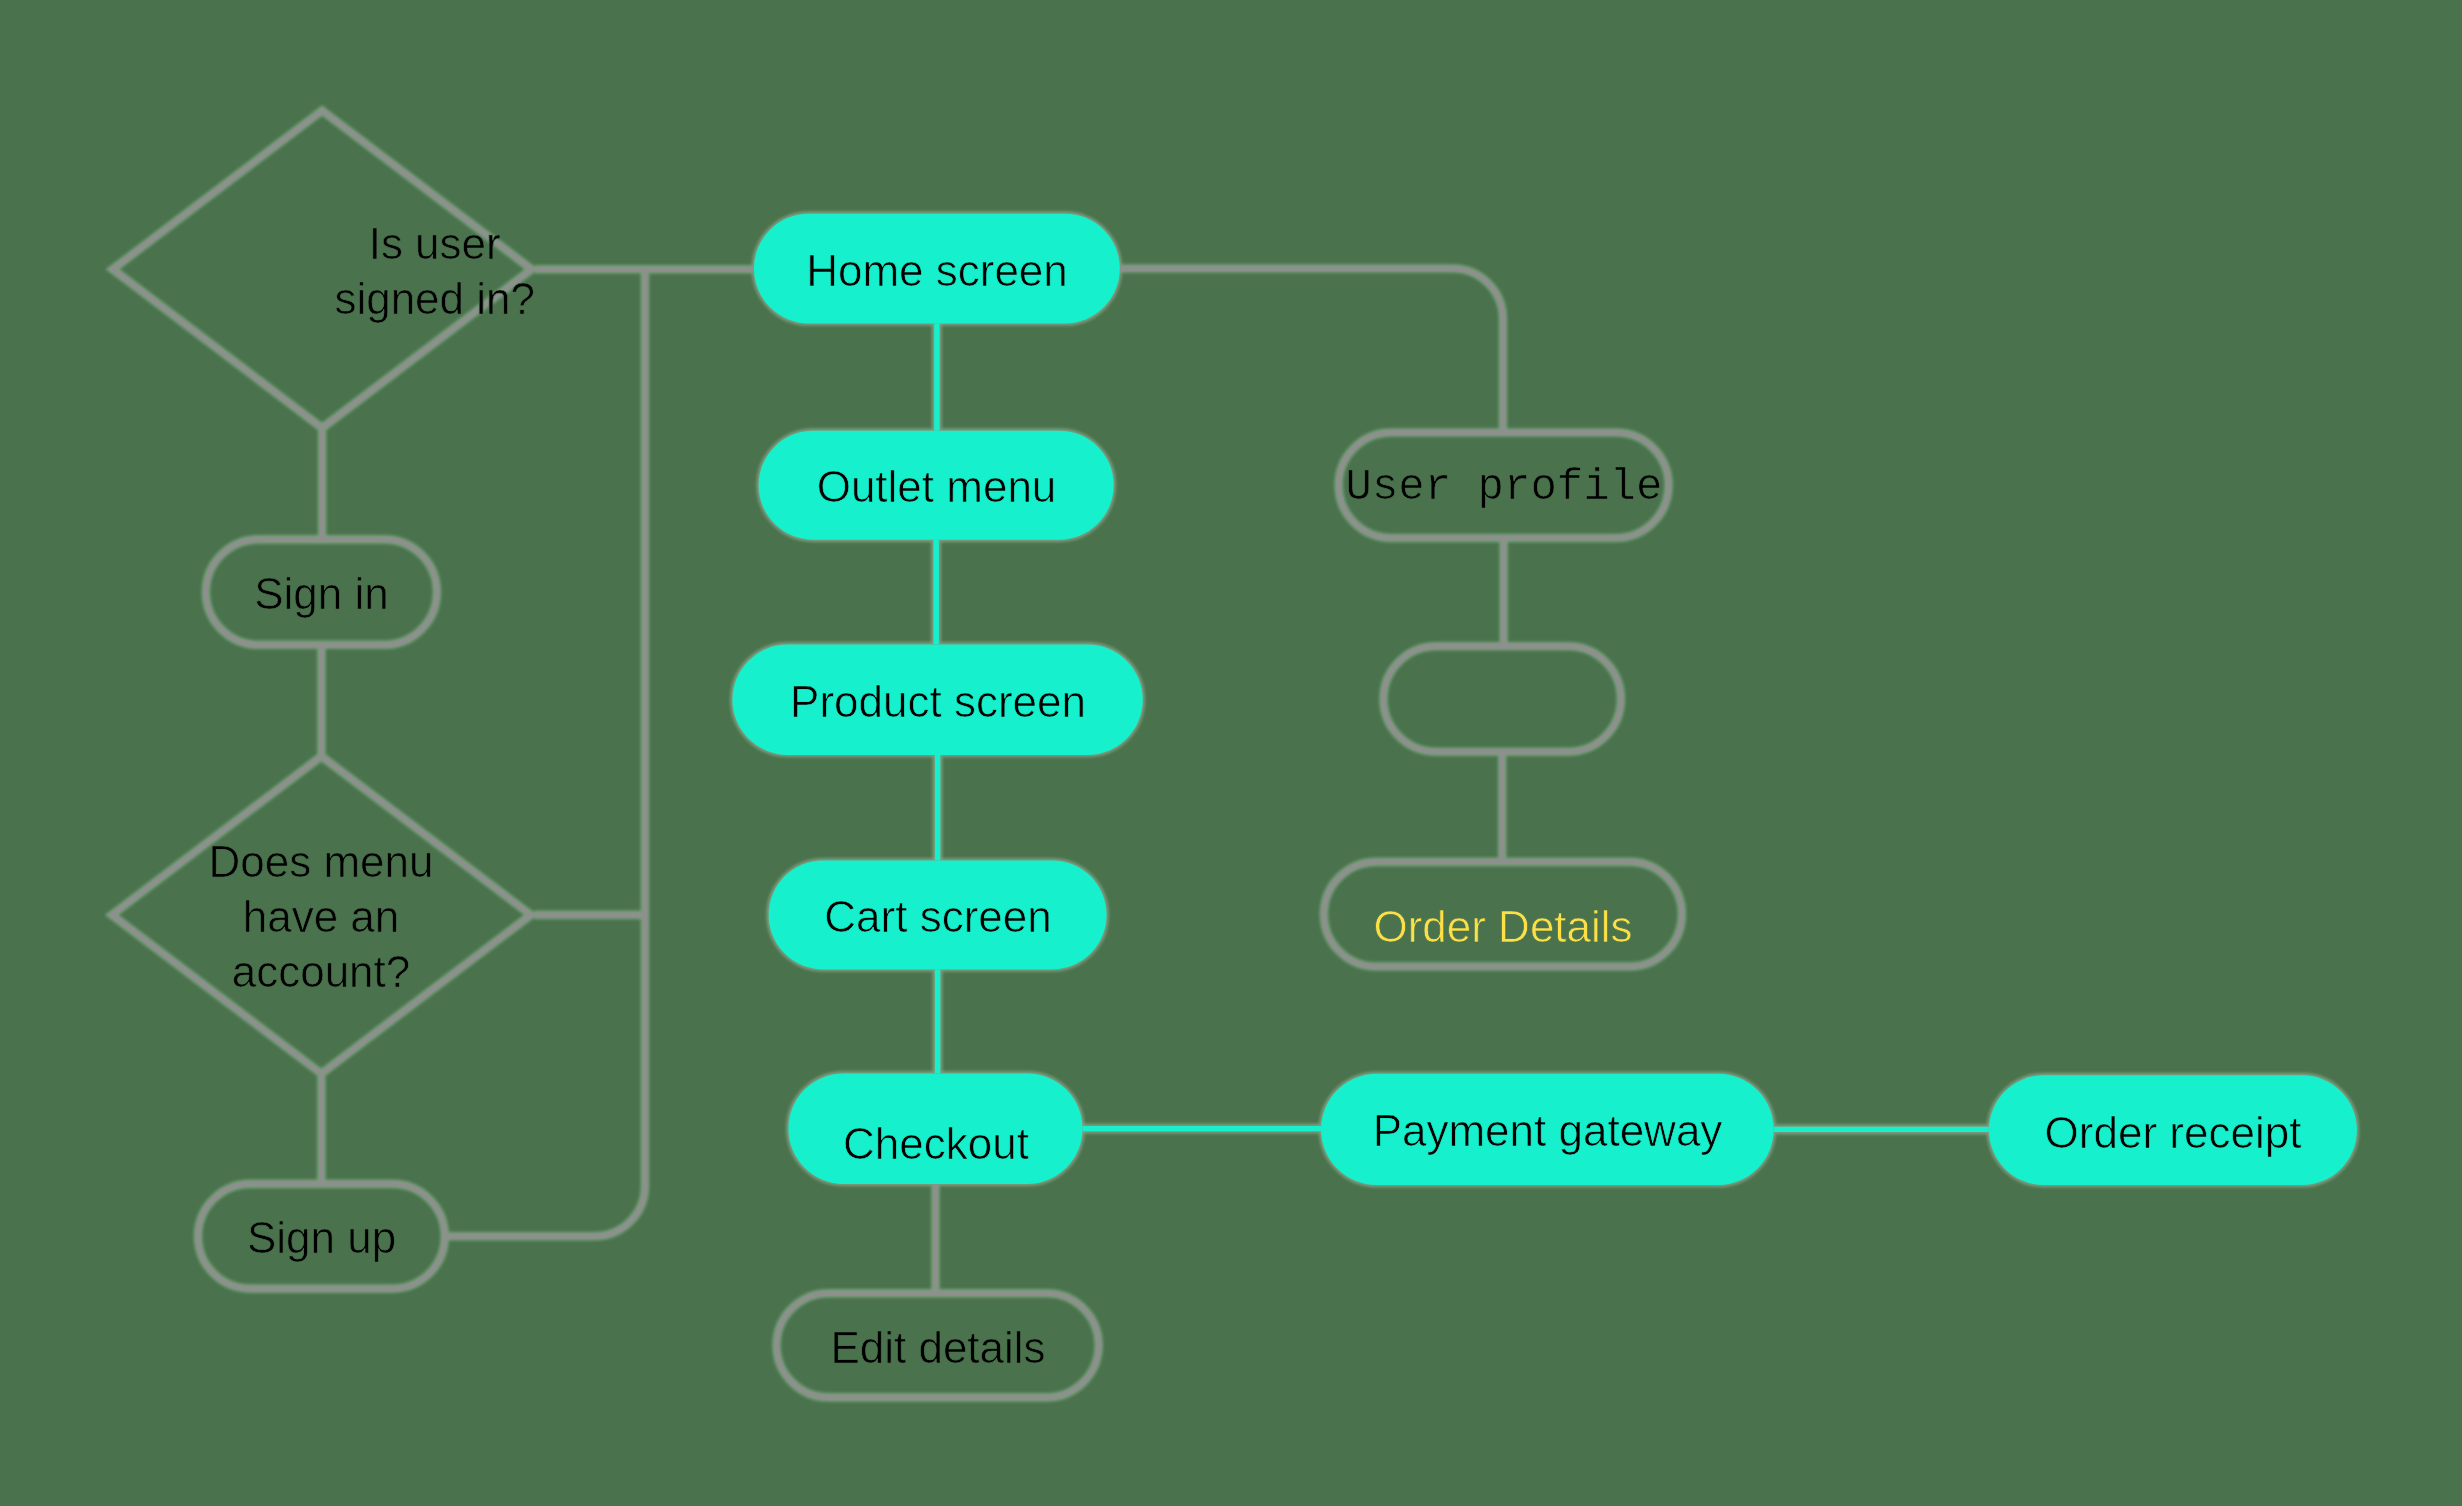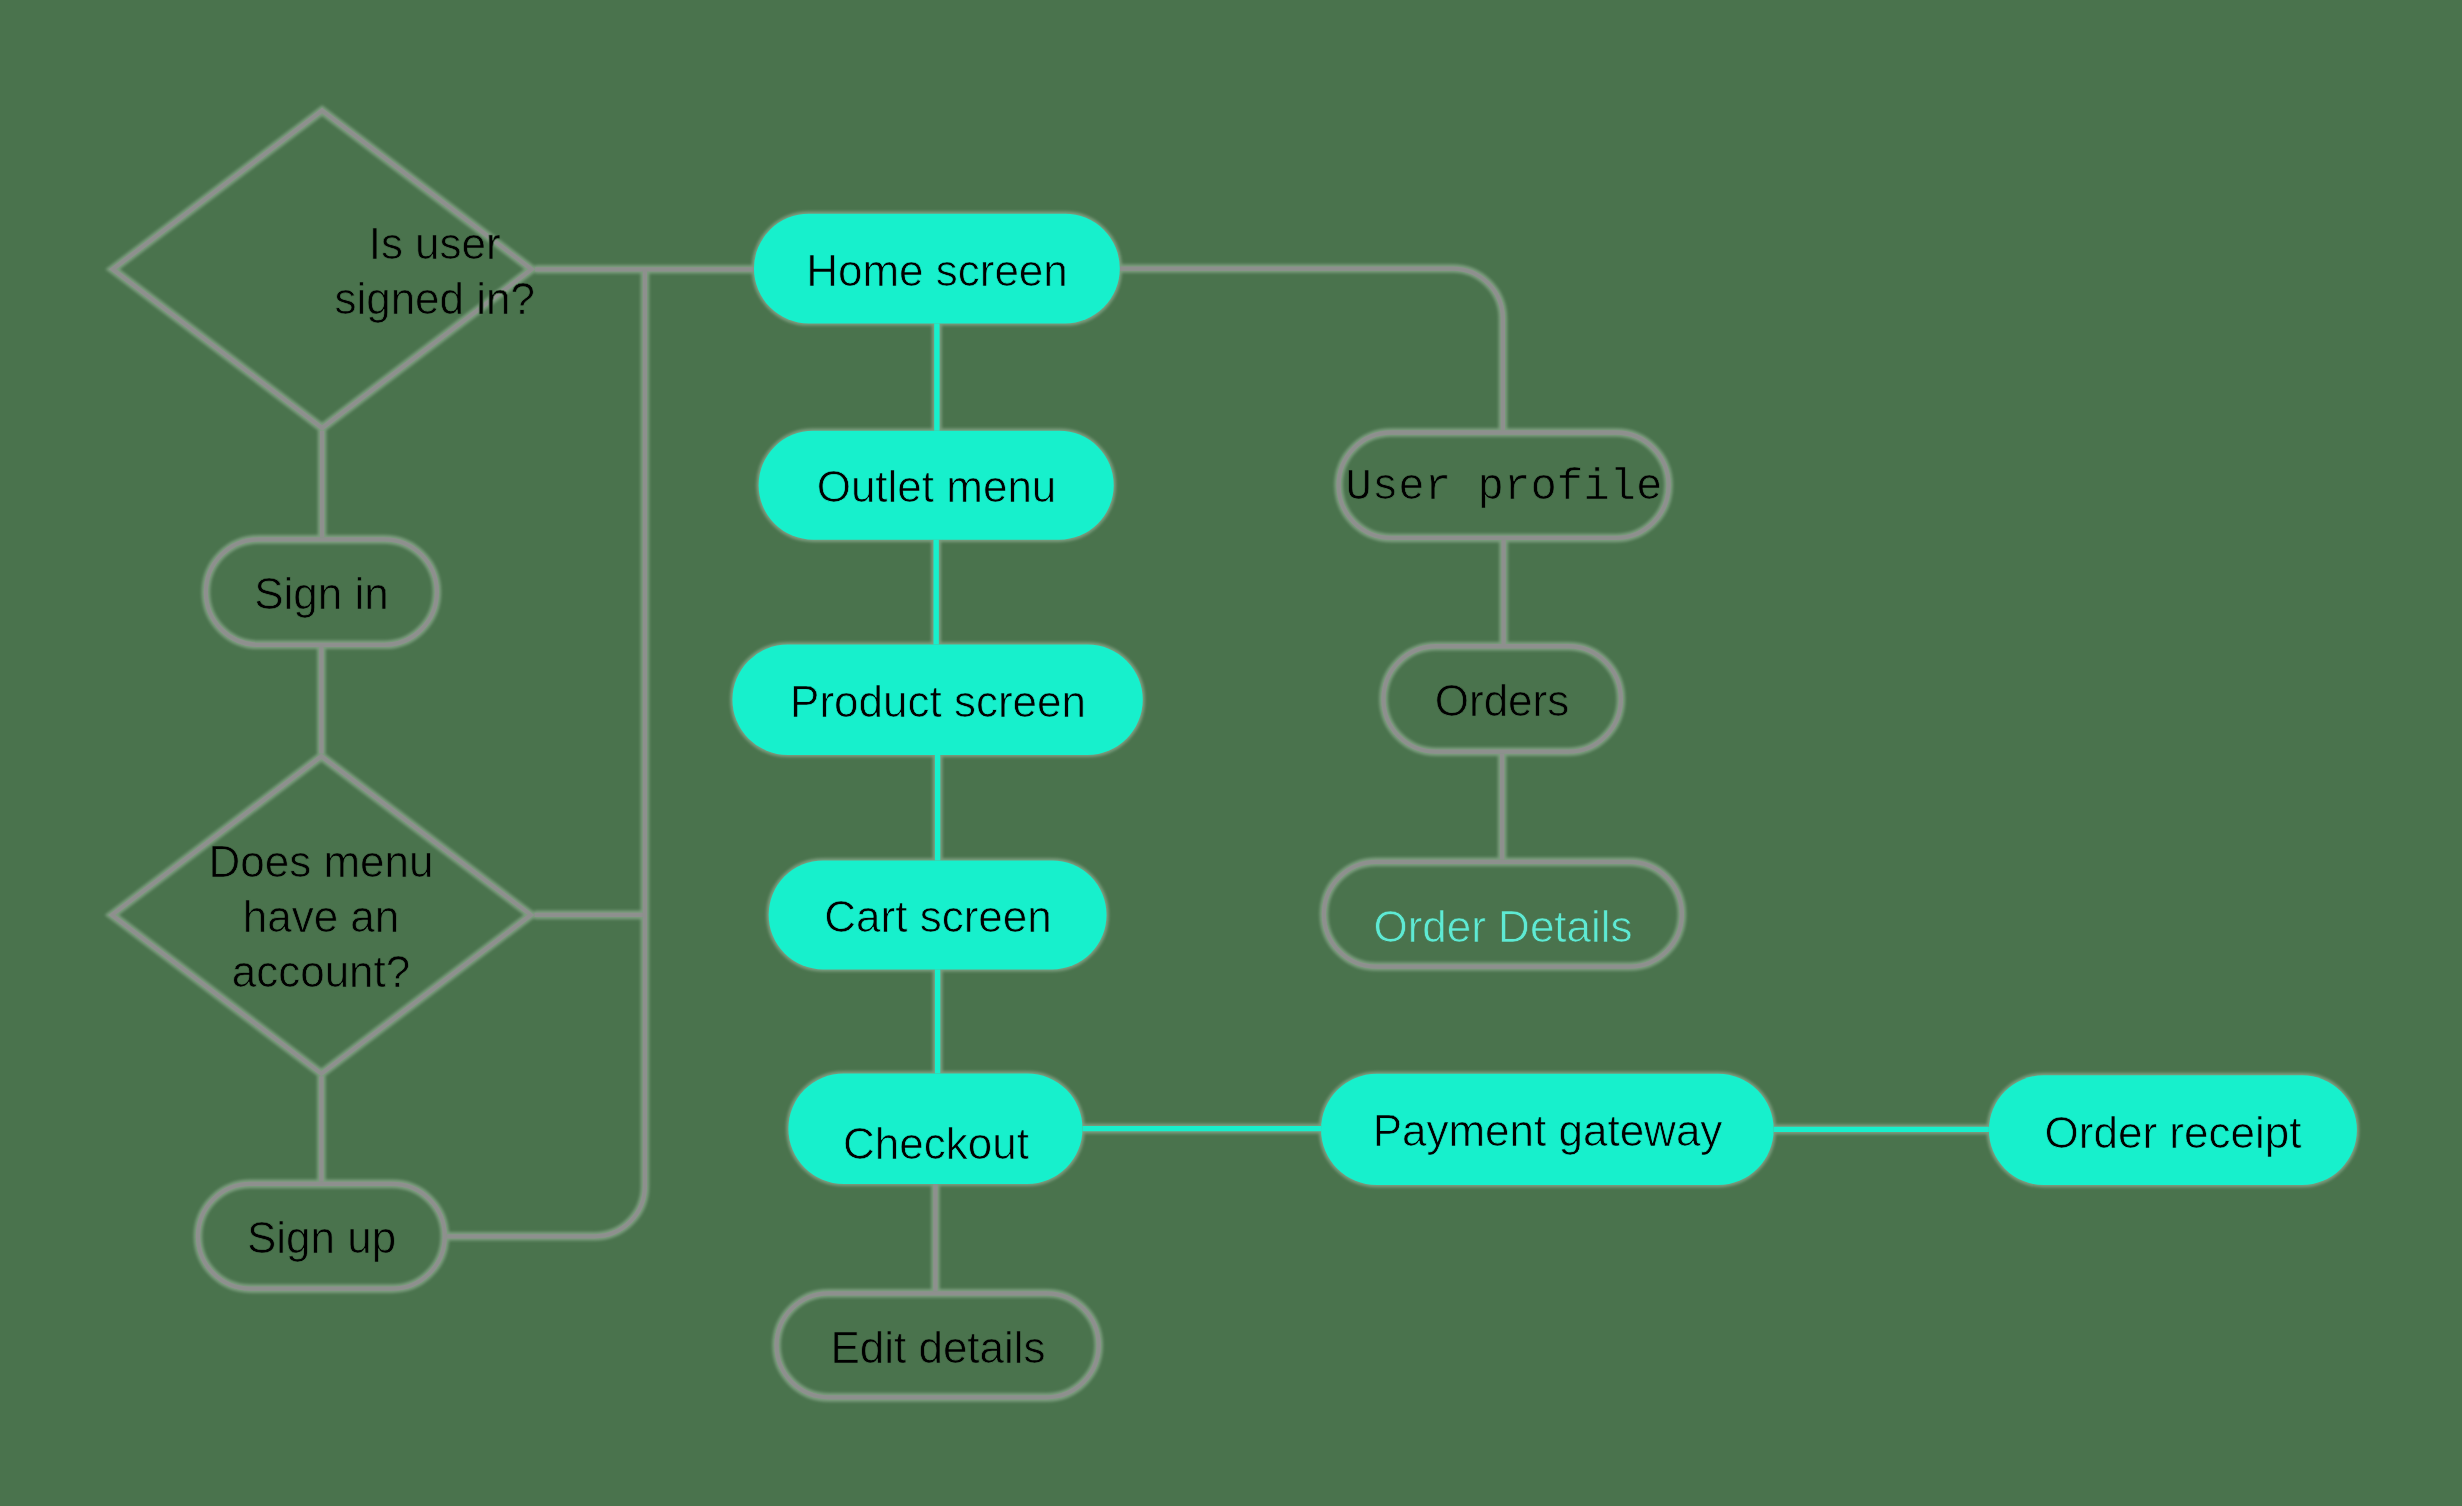"Orders" div.nlabel { html: <div><span>Orders</span></div> -> none }
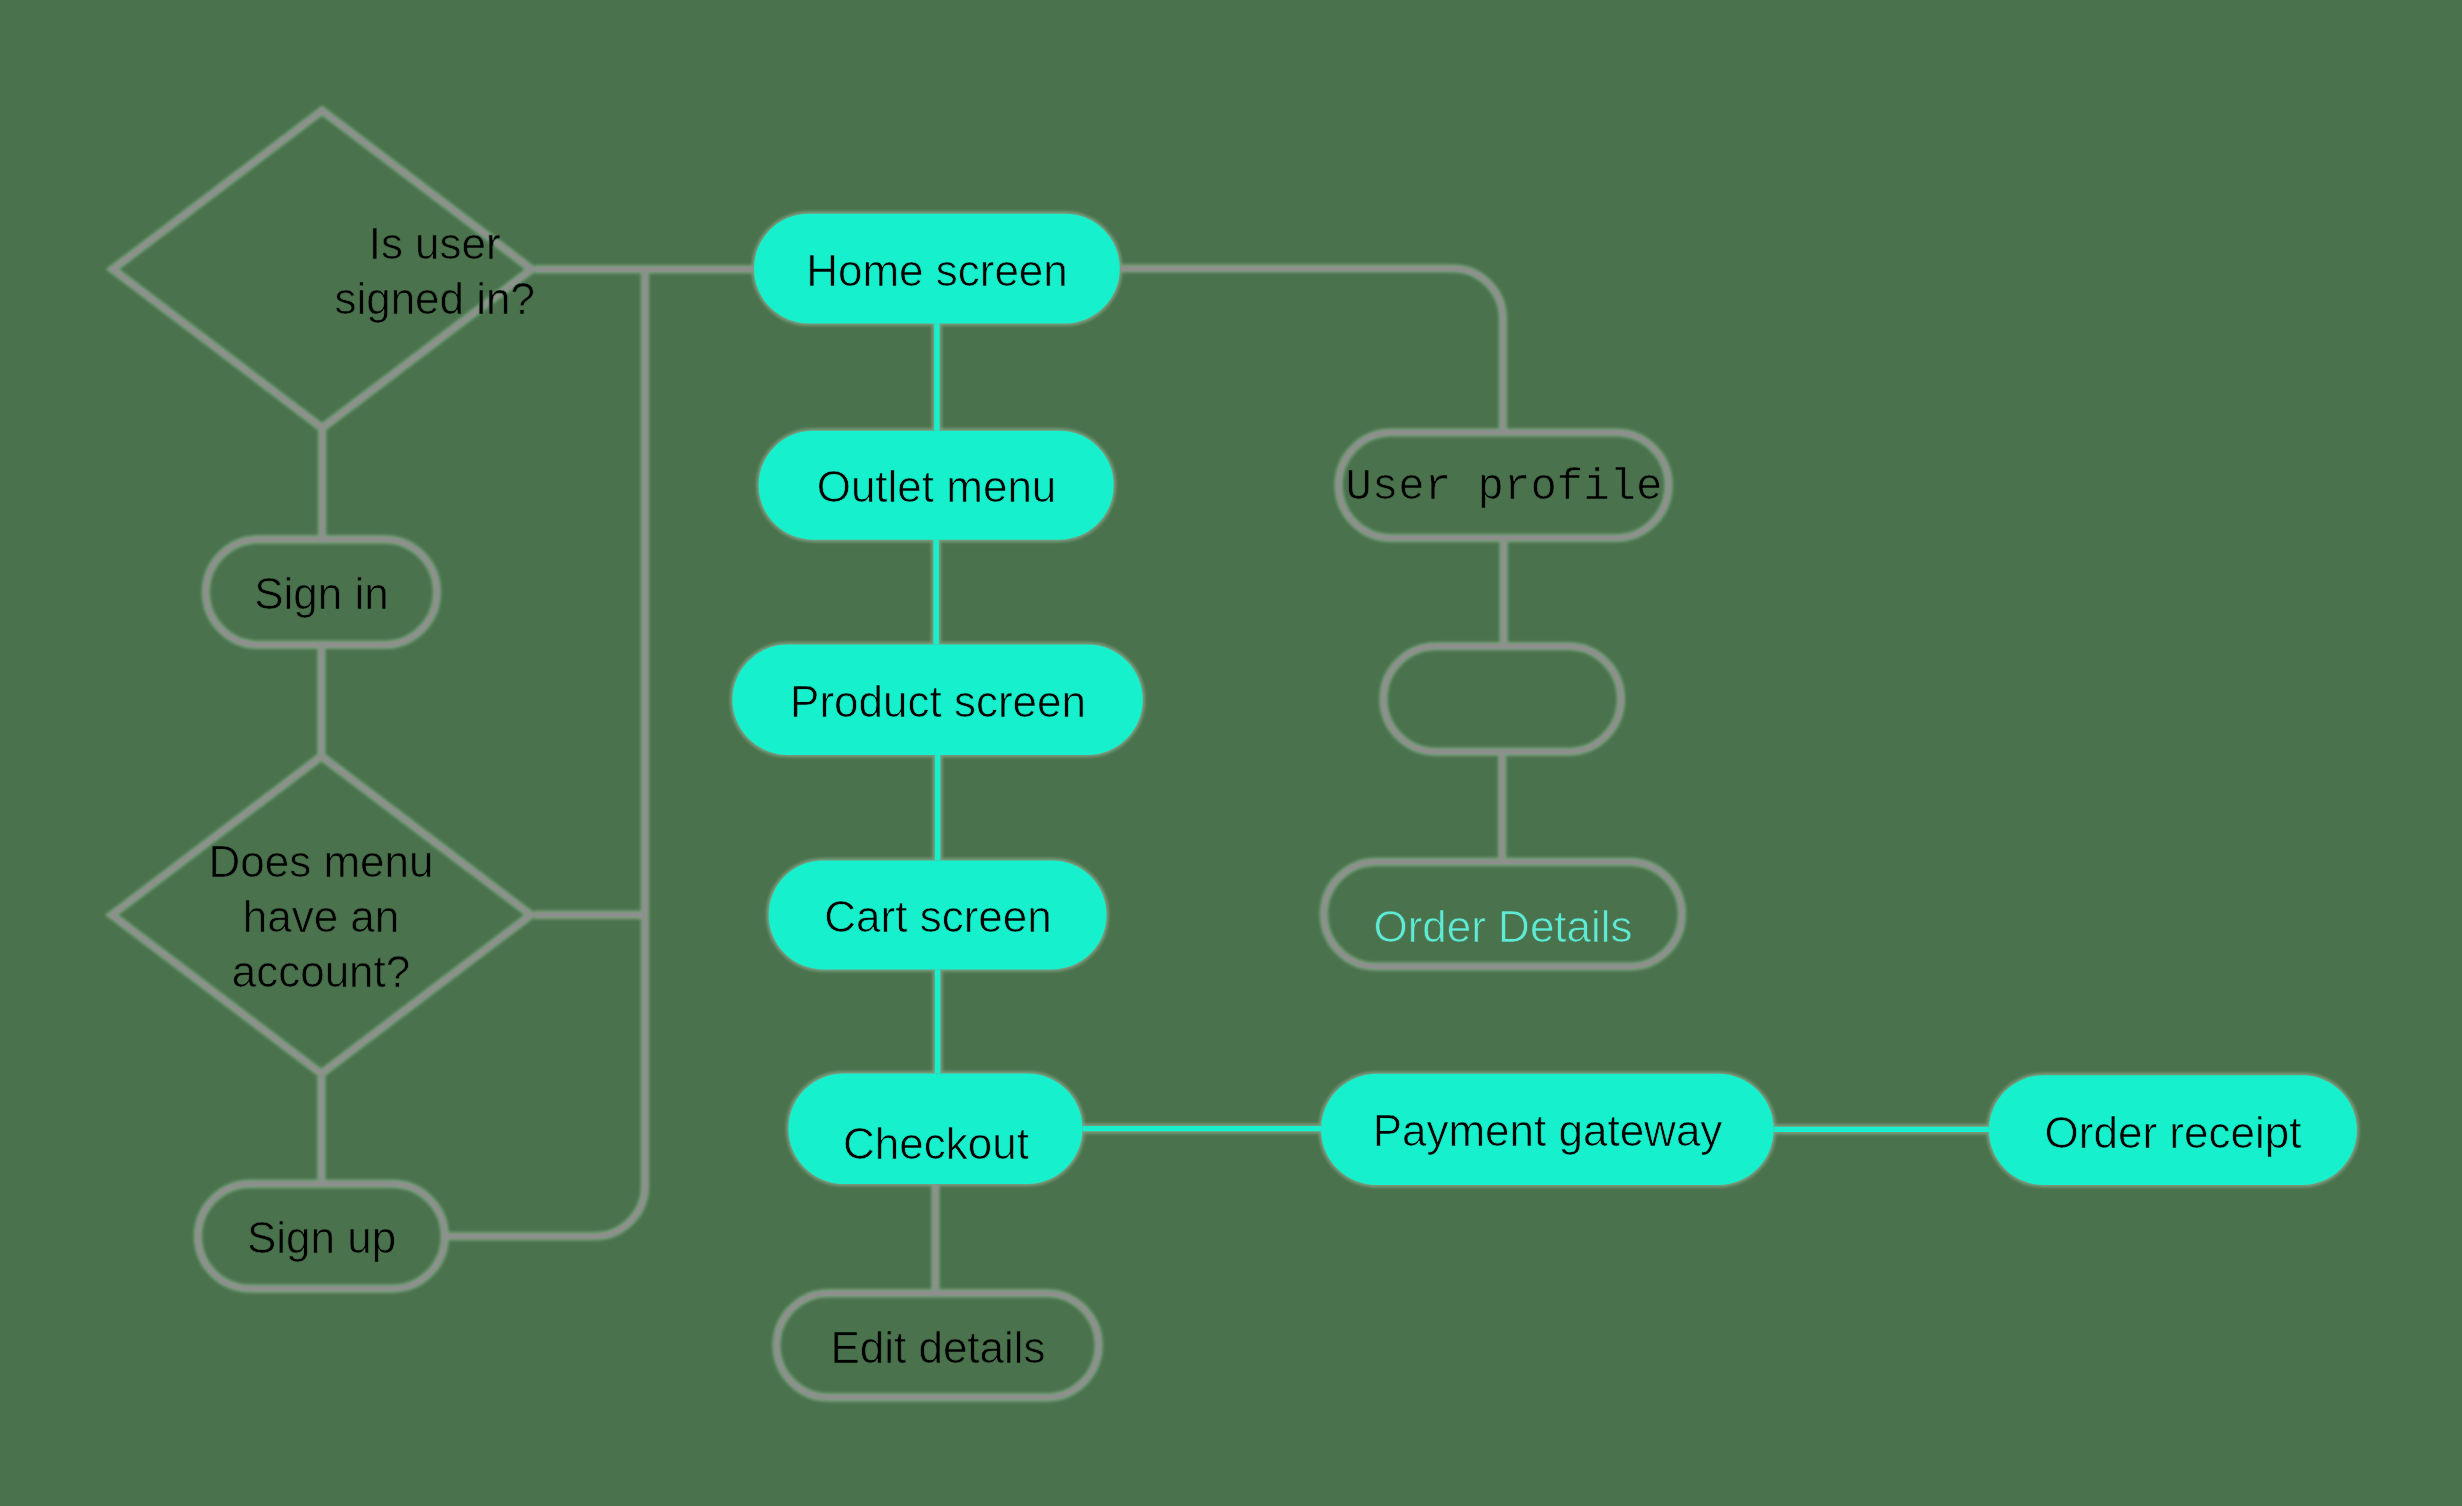"Order Details" div.nlabel { color: #5eead4 -> #fde047 }
